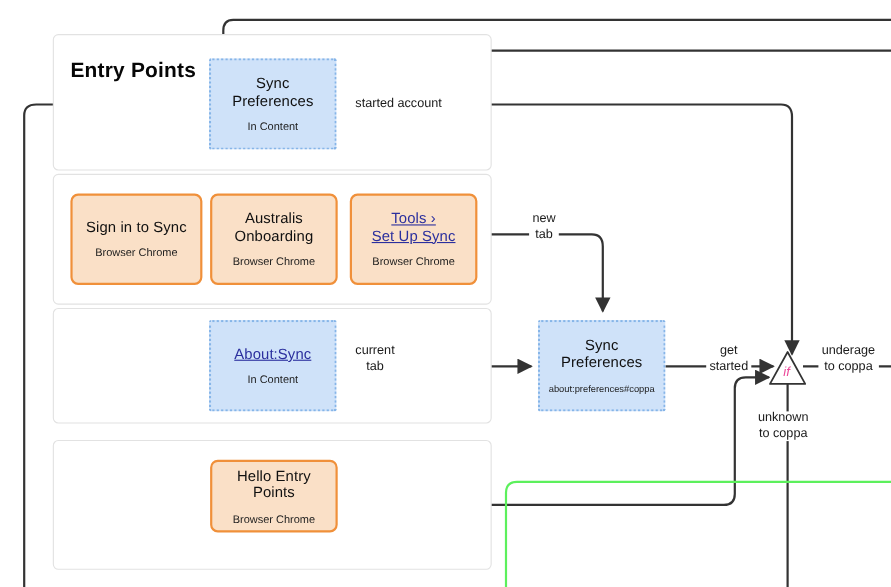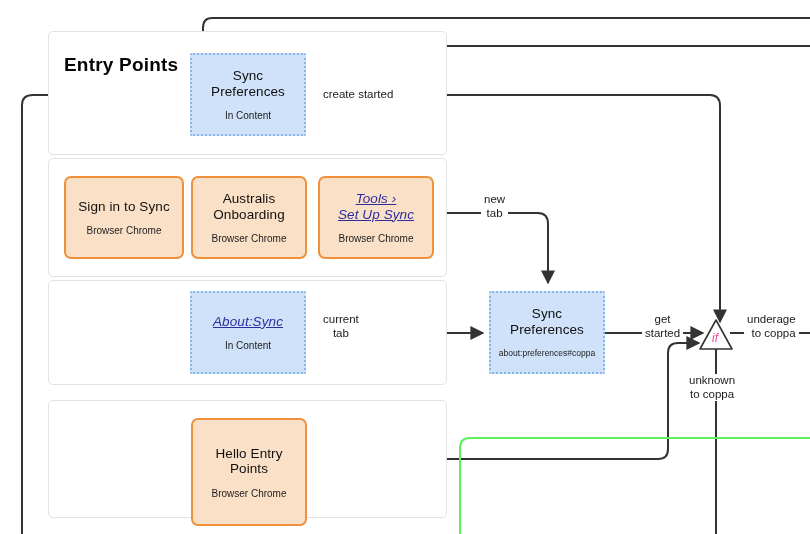"create started" div.edge-label { text: create started -> started account }
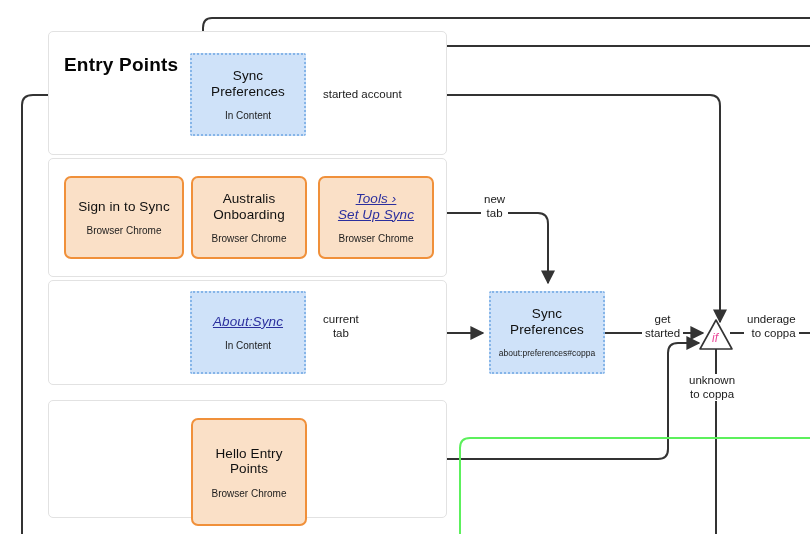"Tools ›" .node .title.link { font-style: italic -> none }
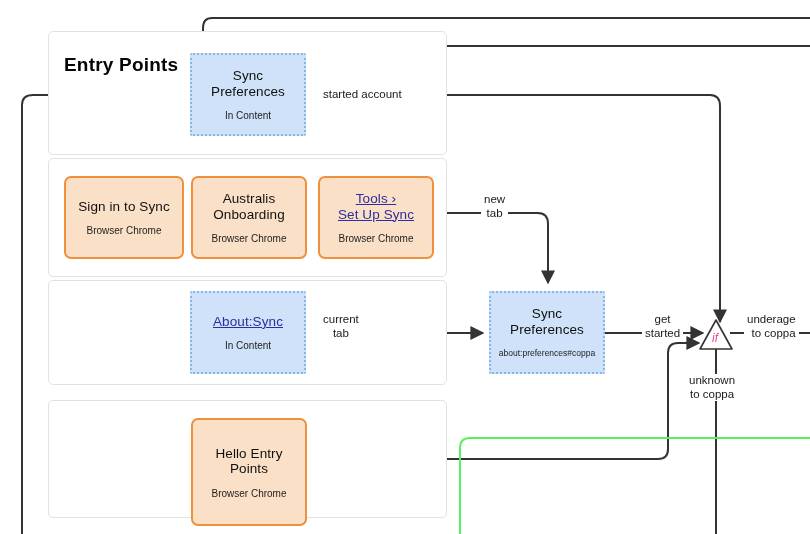"underage" div.edge-label { text-align: right -> none }
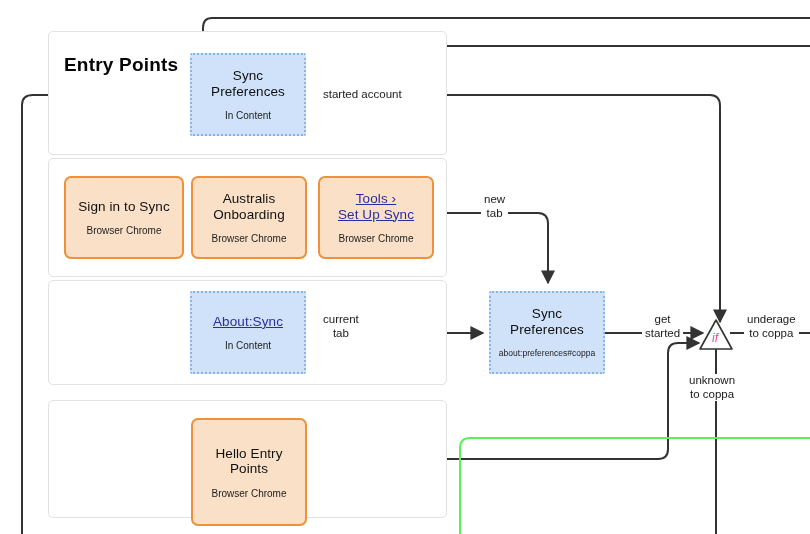"Hello Entry" div.node { height: 108px -> 66px }
